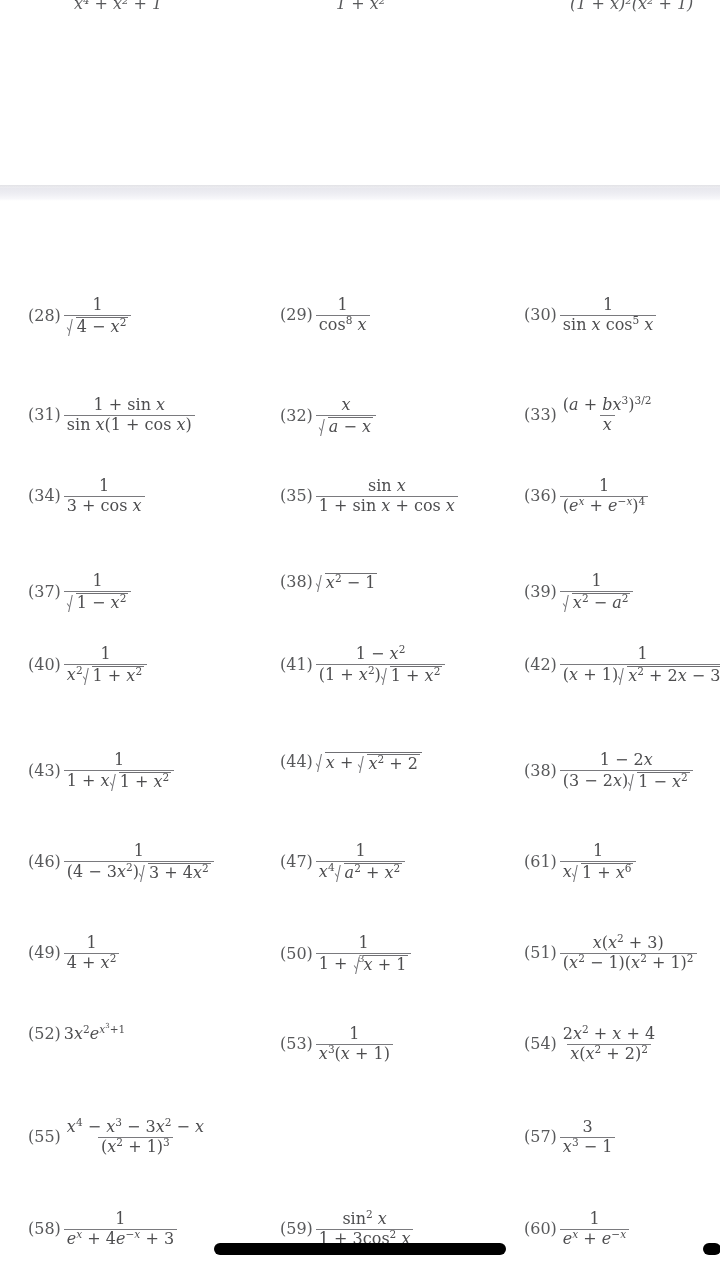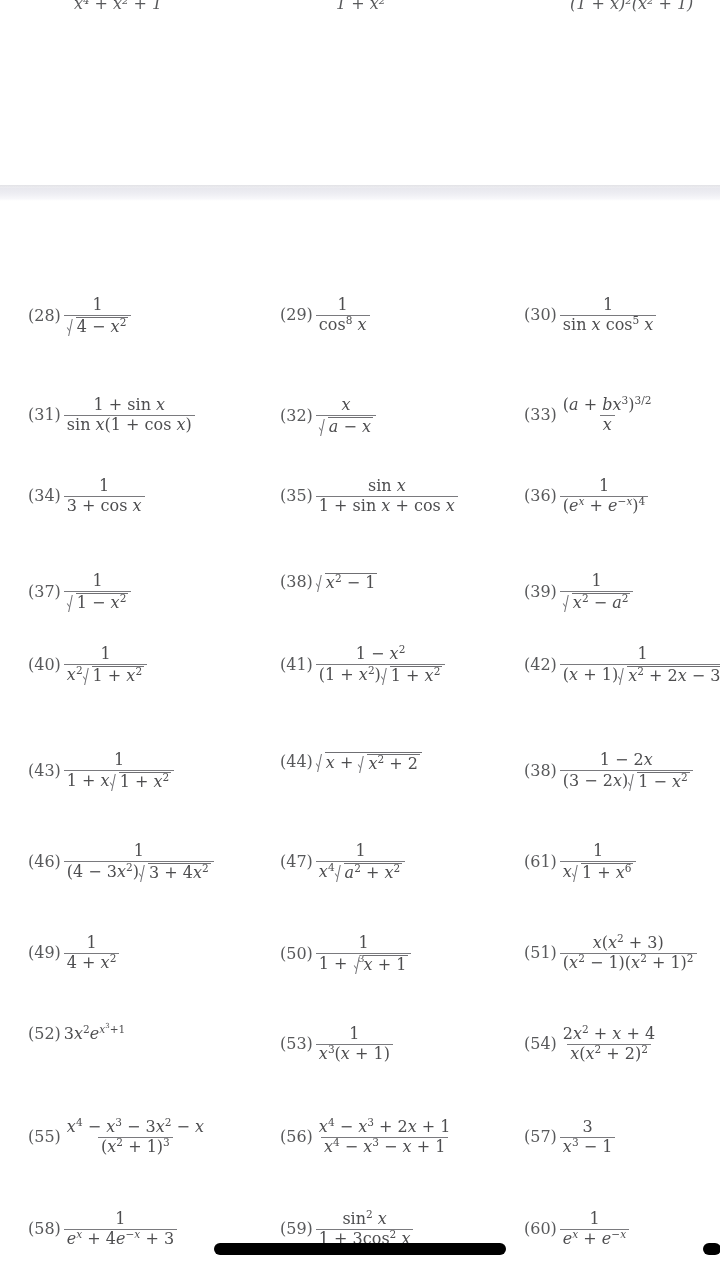"(56)" div.ex-cell { html: <div> <span>(56)</span> <span><span> <span><span>x</span><sup>4</sup> − <span>x</span><sup>3</sup> + 2<span>x</span> + 1</span> <span><span>x</span><sup>4</sup> − <span>x</span><sup>3</sup> − <span>x</span> + 1</span> </span></span> </div> -> none }
